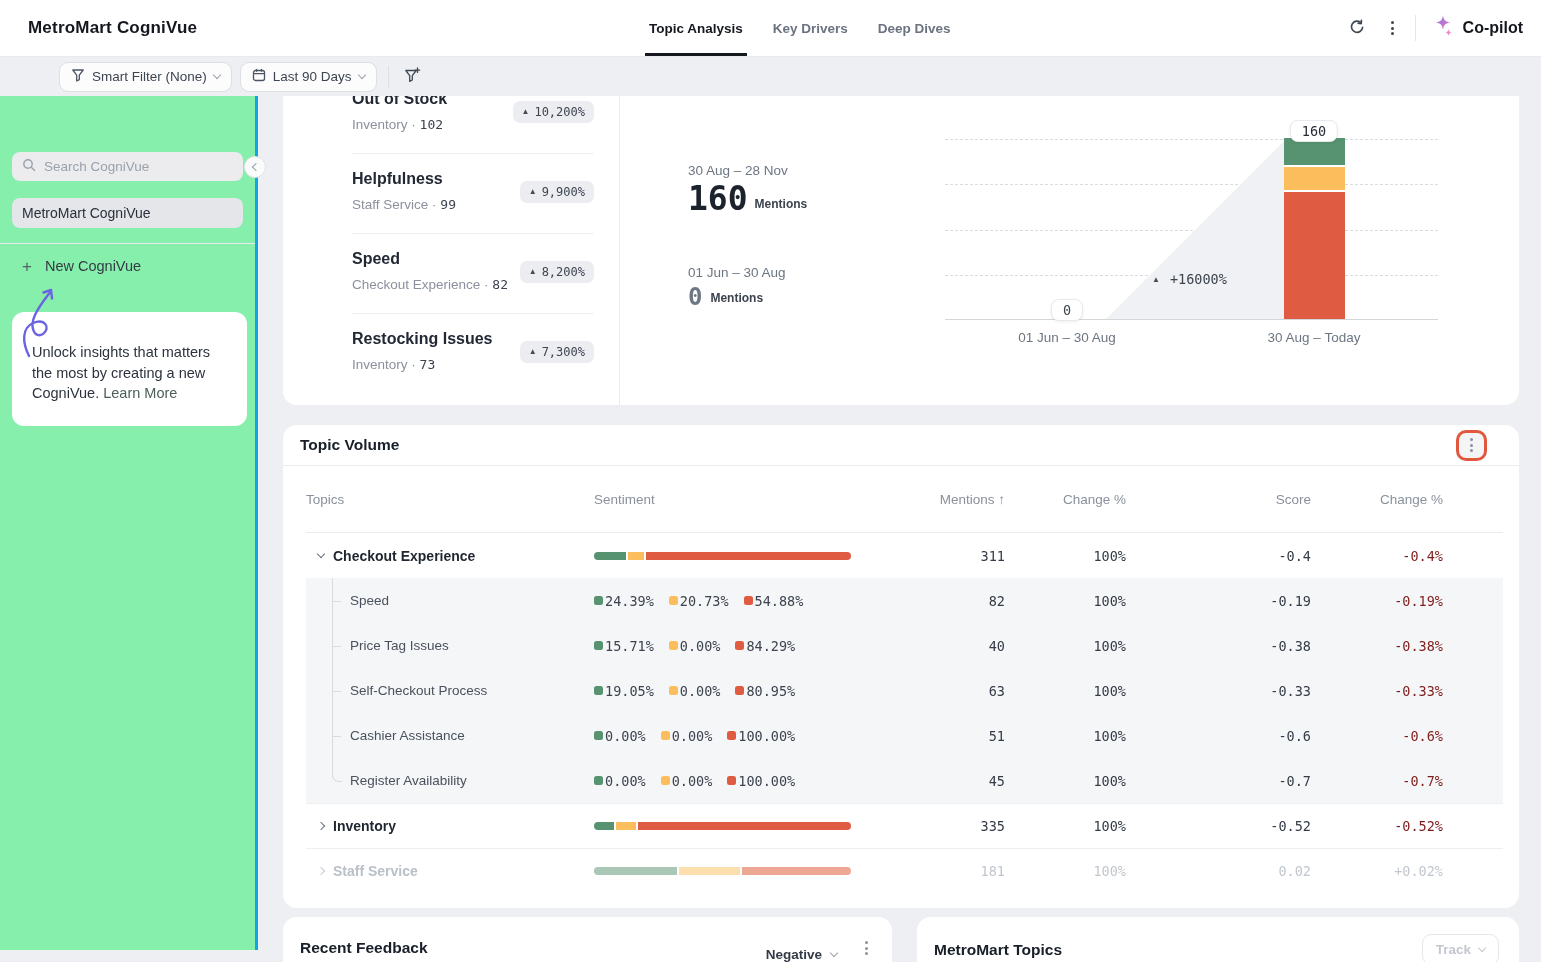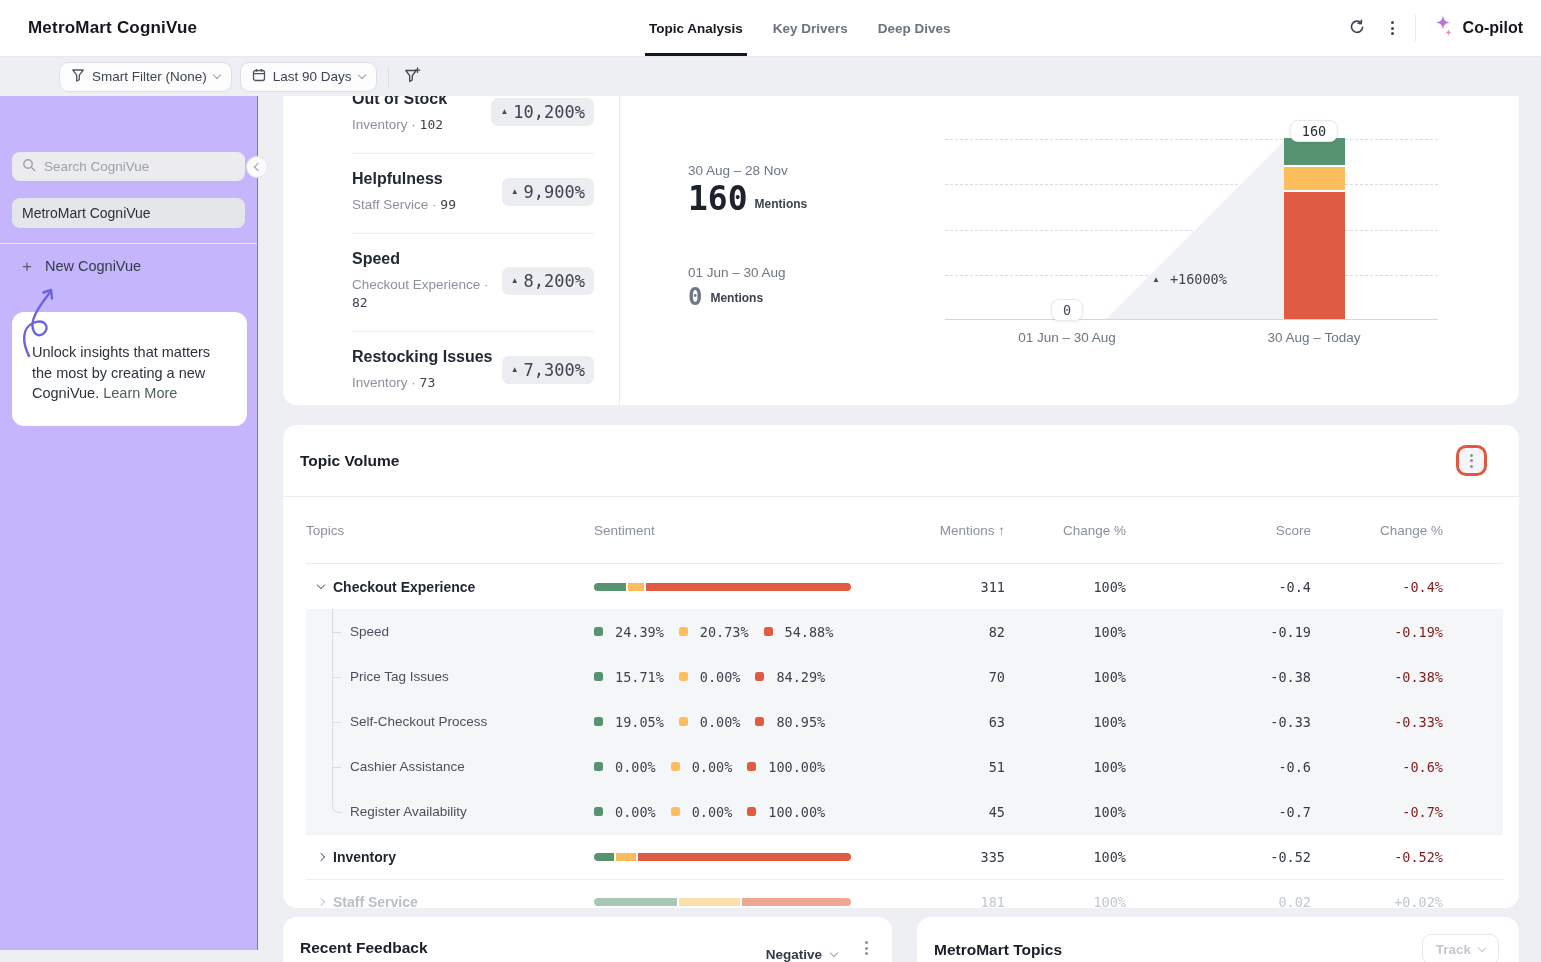"10,200%" .badge .val { font-size: 17px -> 12px }
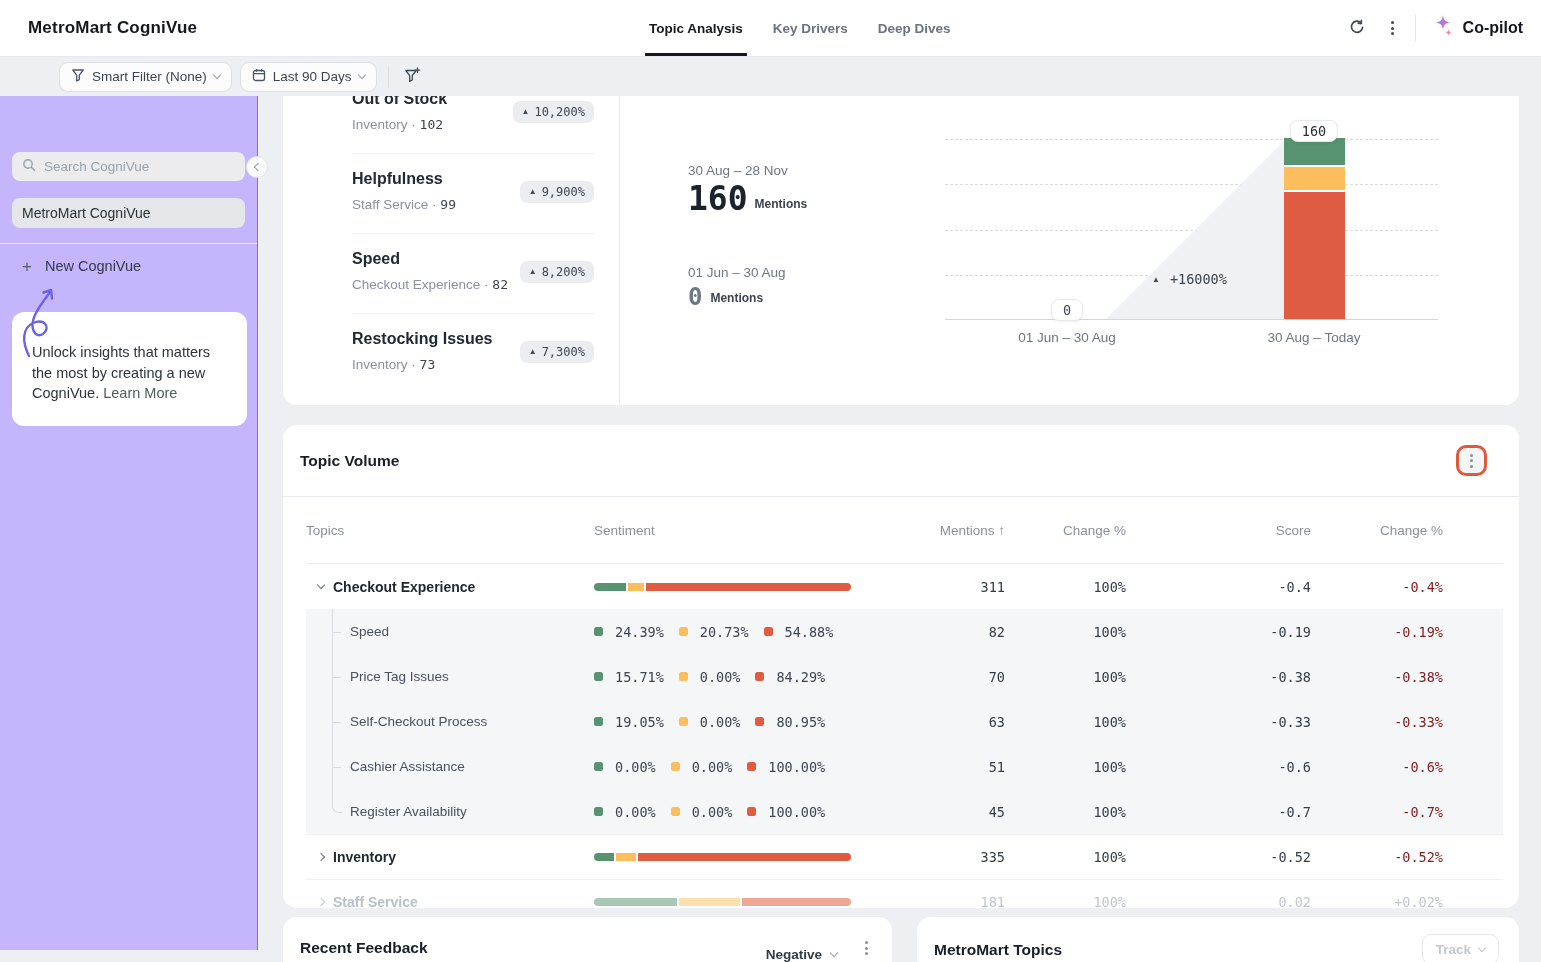"Search CogniVue" .sidebar { background: #c4b5fd -> #86efac; border-right: 1px solid #0ea5e9 -> 3px solid #0ea5e9 }
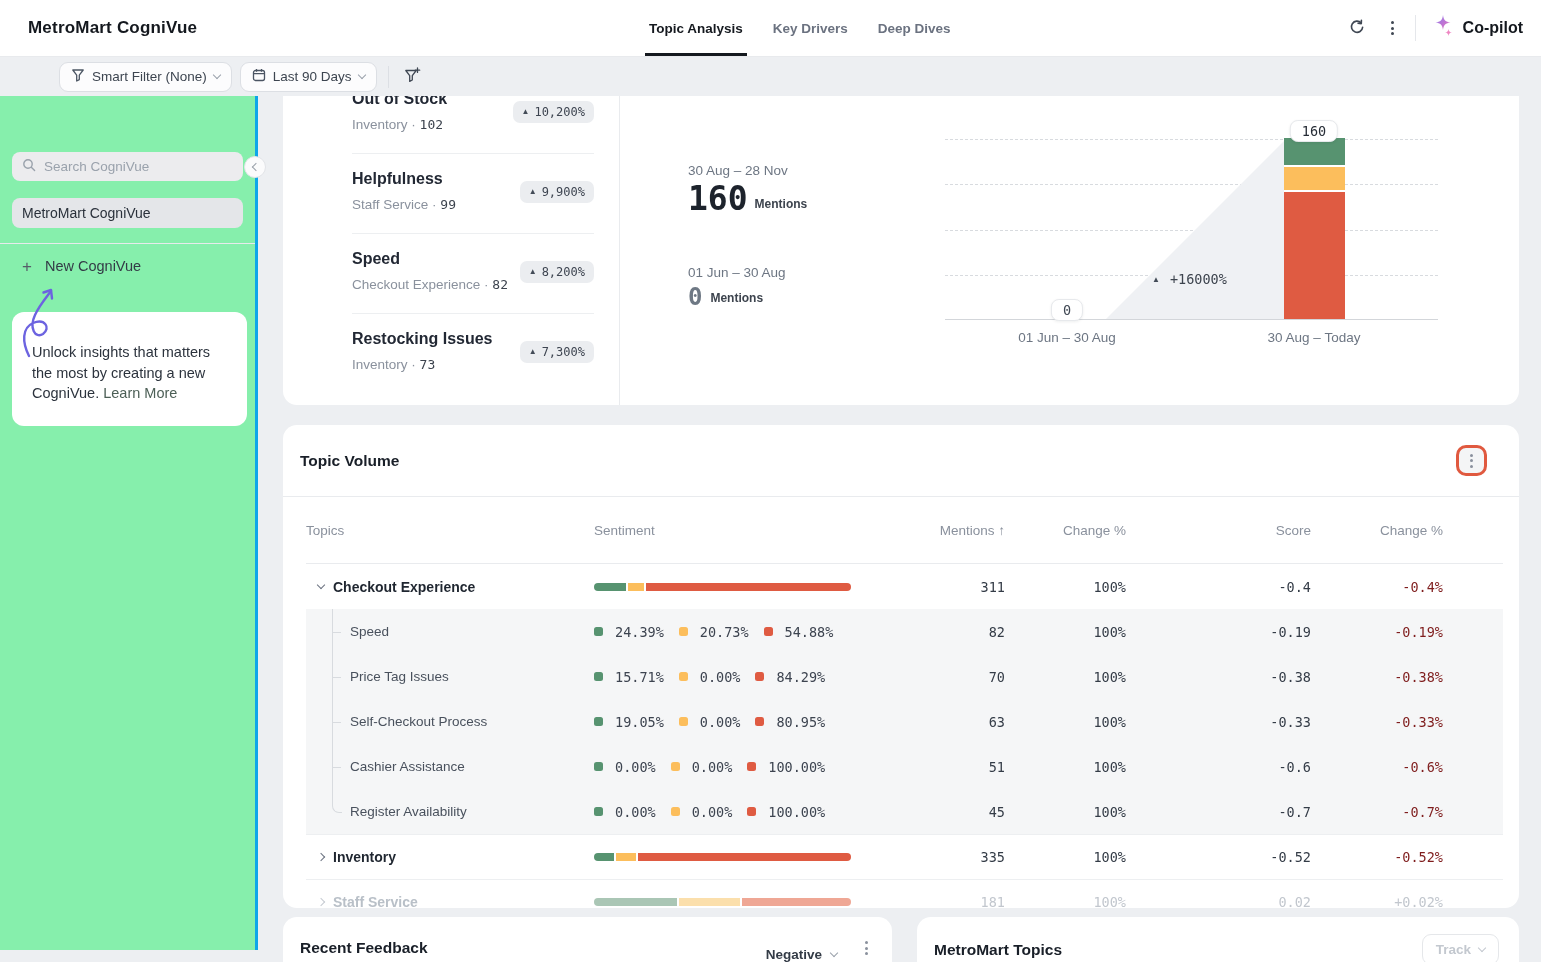"Topic Volume" .tv-head { height: 72px -> 41px }
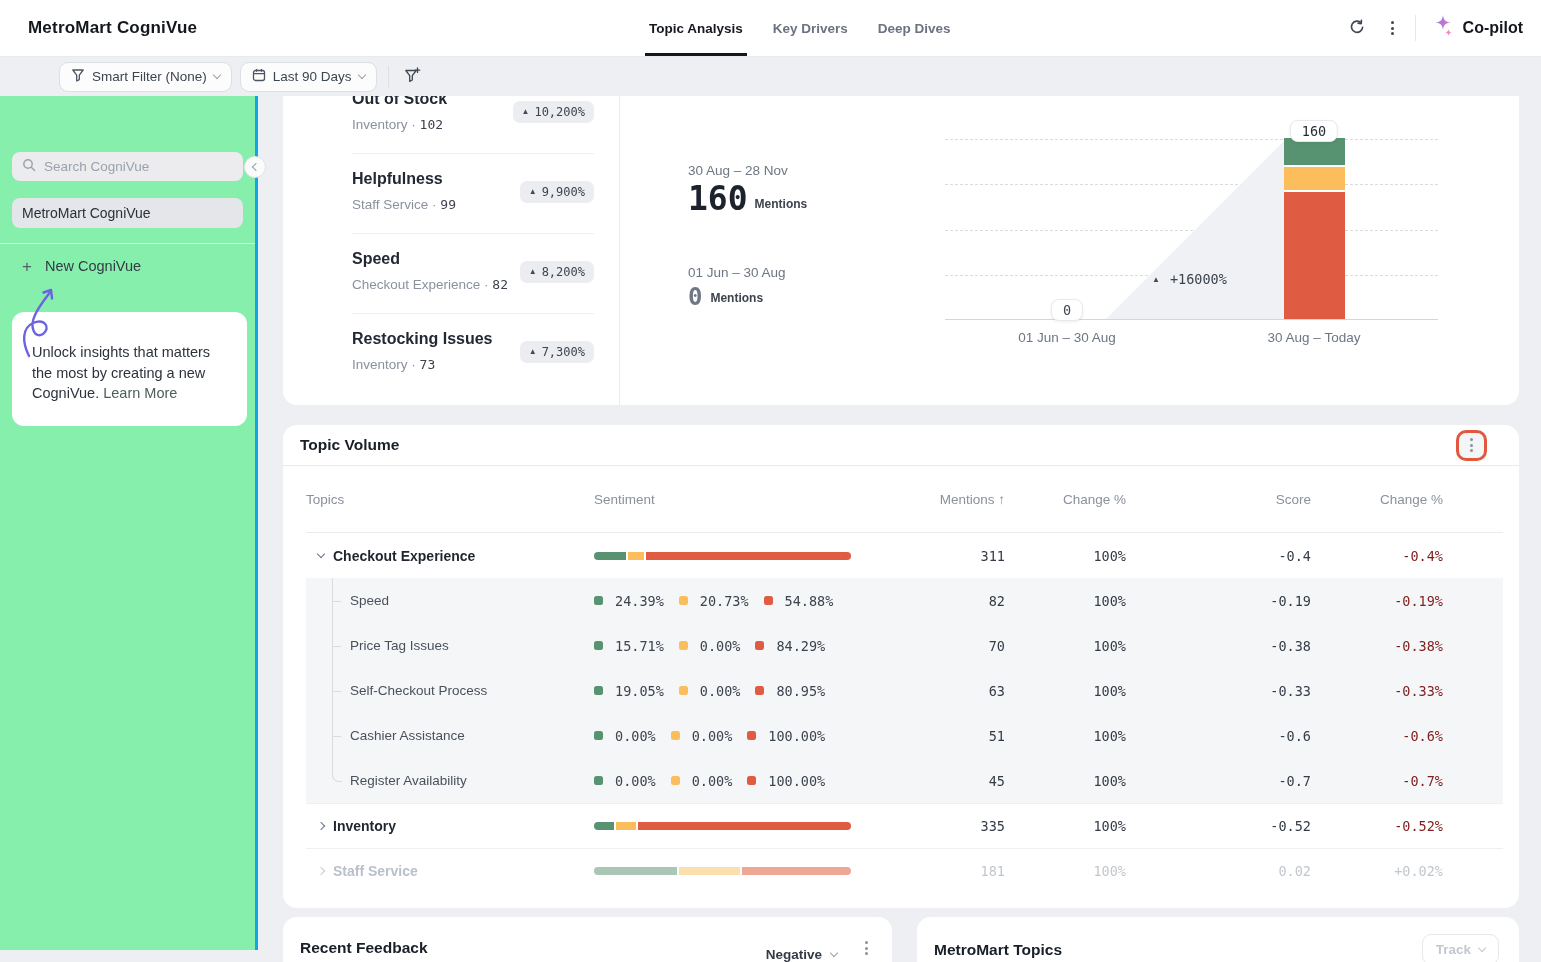"24.39%" .sp { gap: 12px -> 2px }
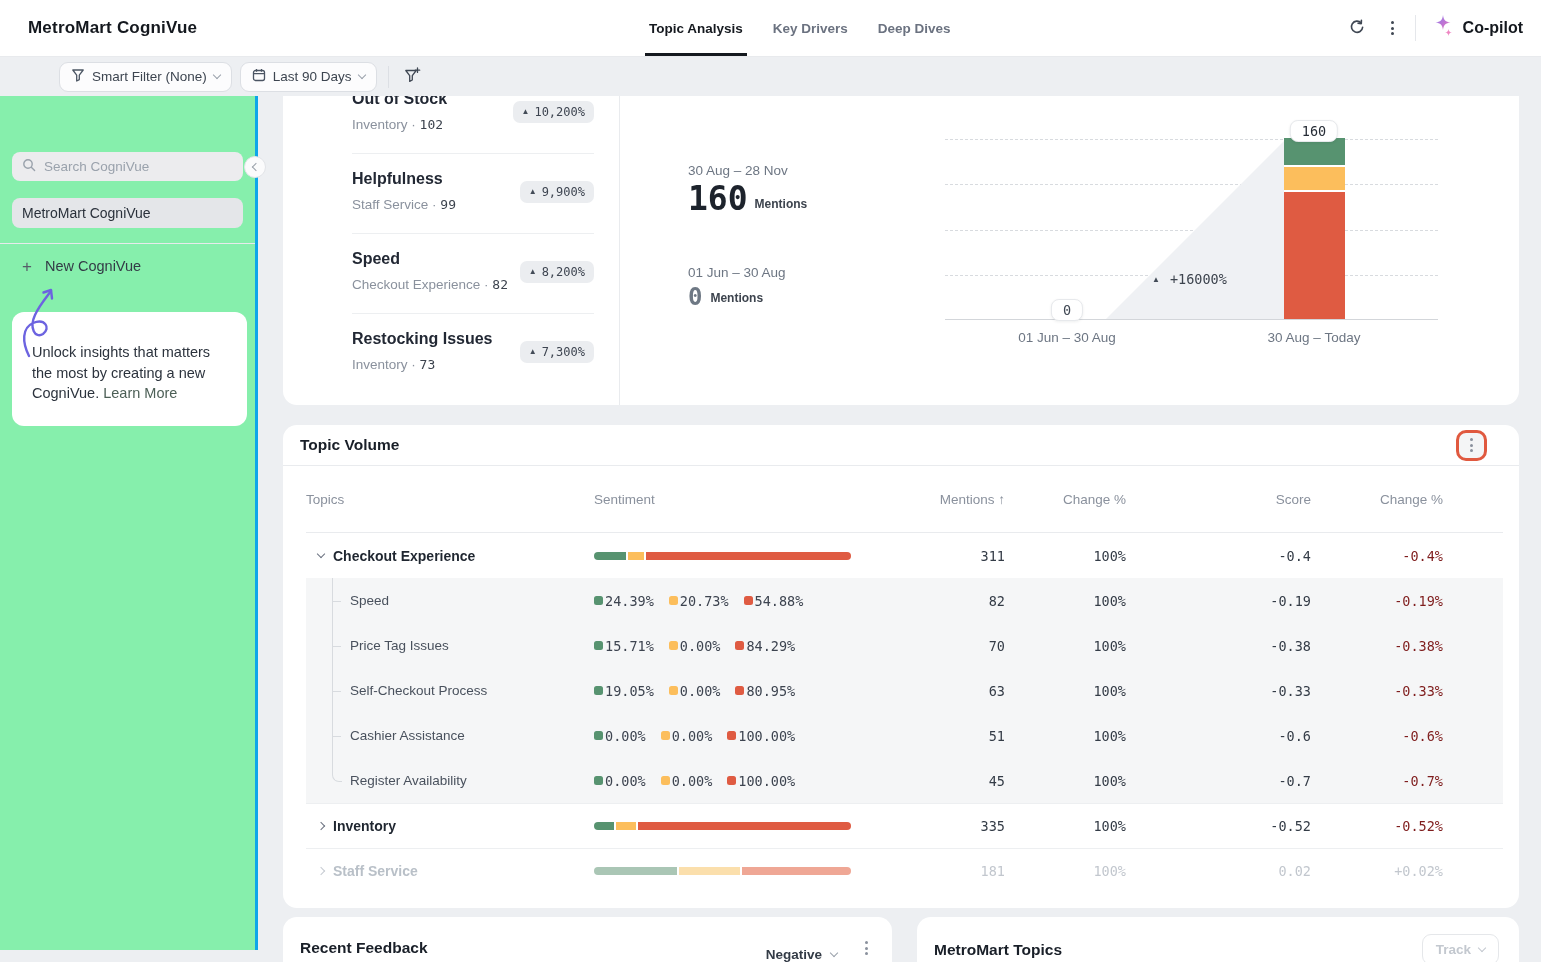"70" div.cell-r { text: 70 -> 40 }
